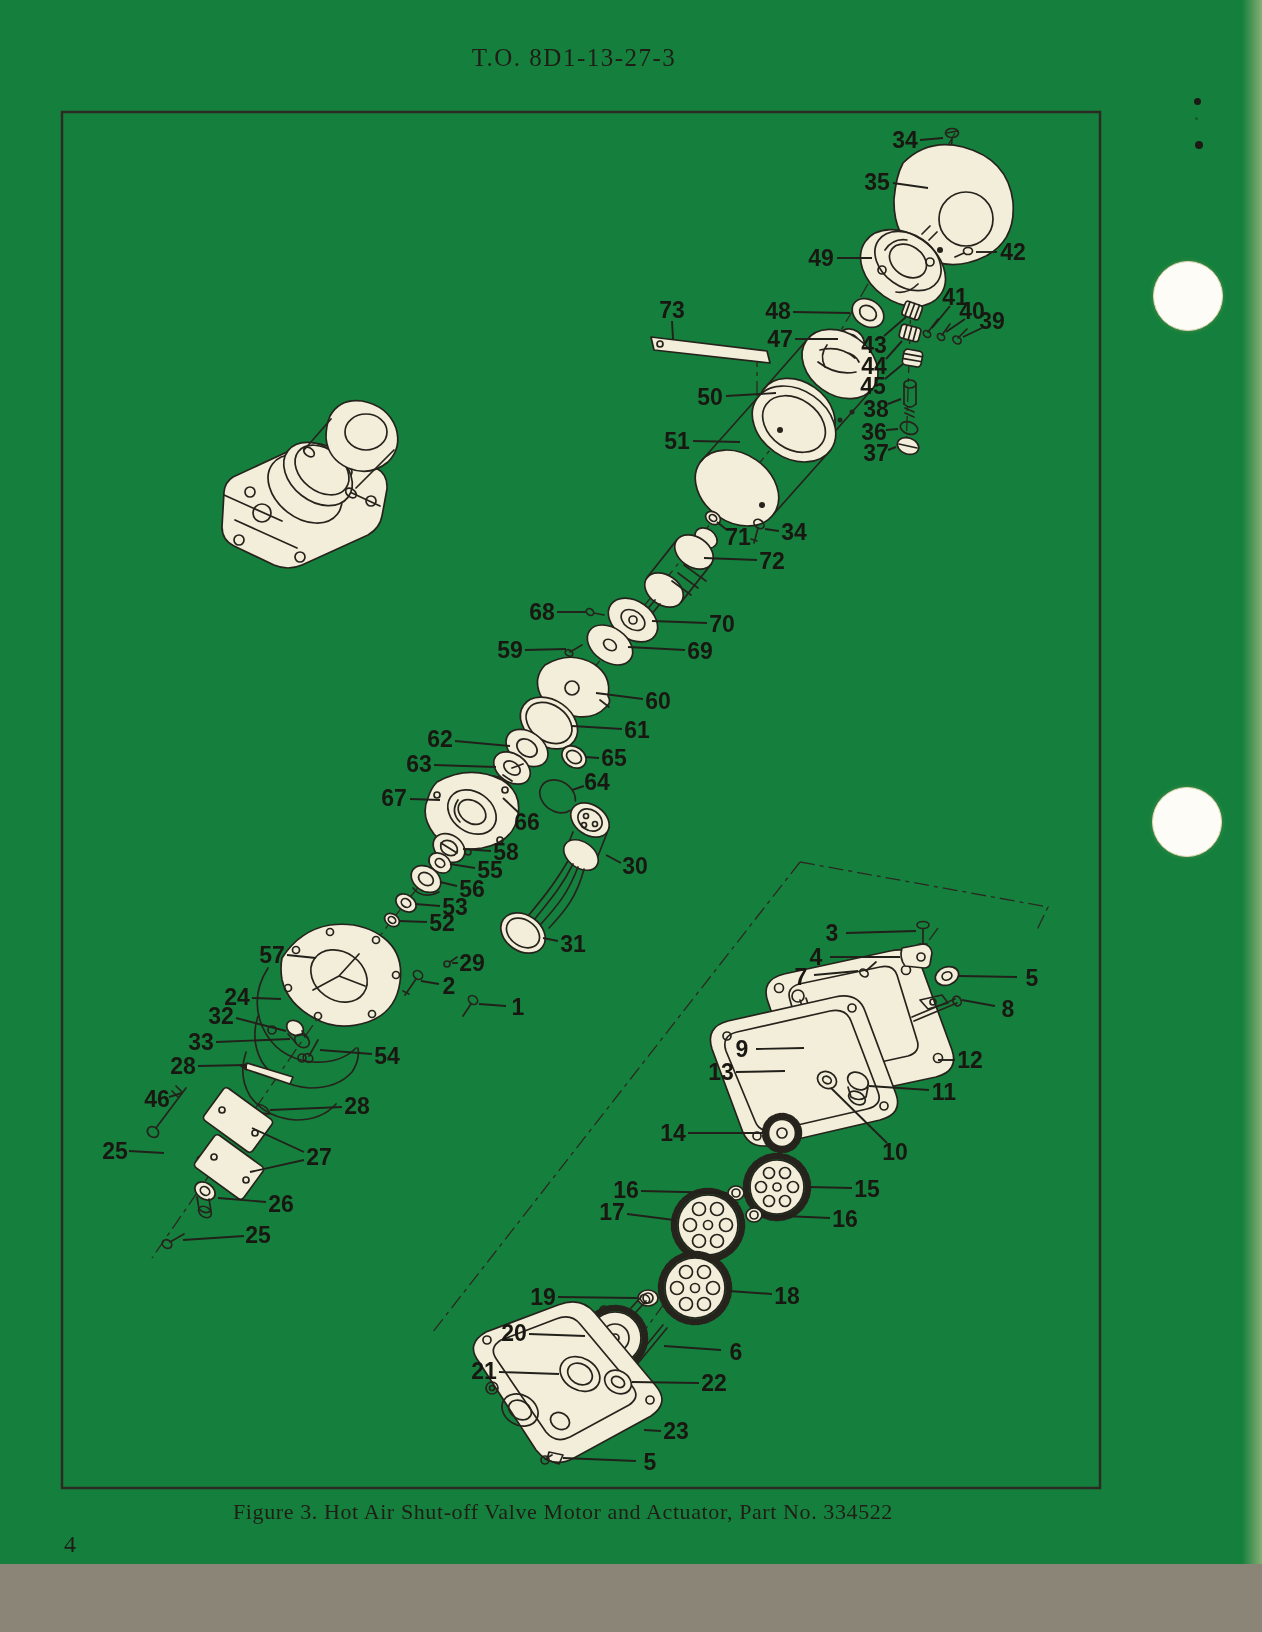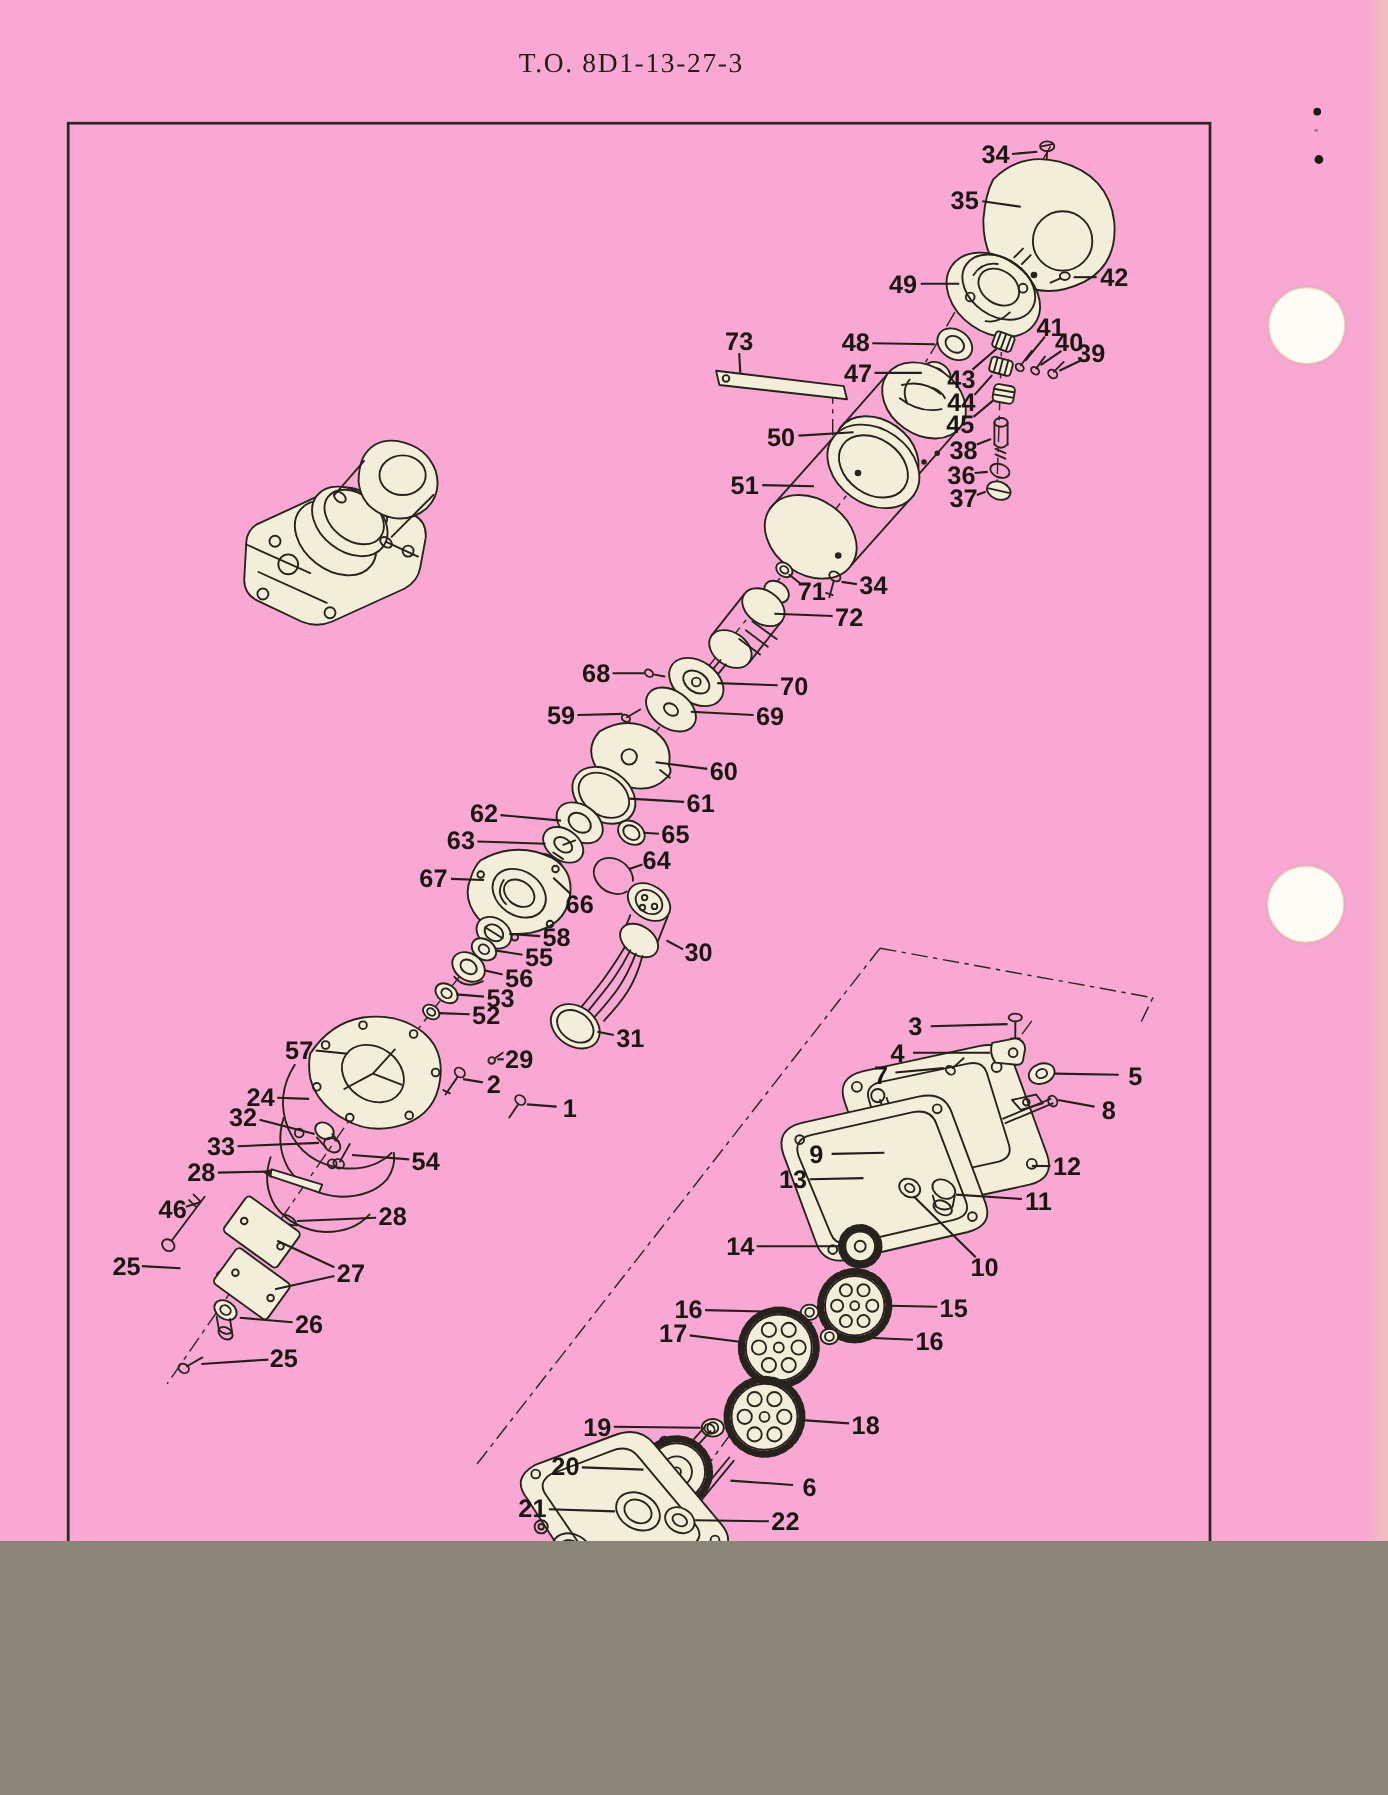"T.O. 8D1-13-27-3" .page { background: #f9a8d4 -> #15803d; height: 1401px -> 1564px }
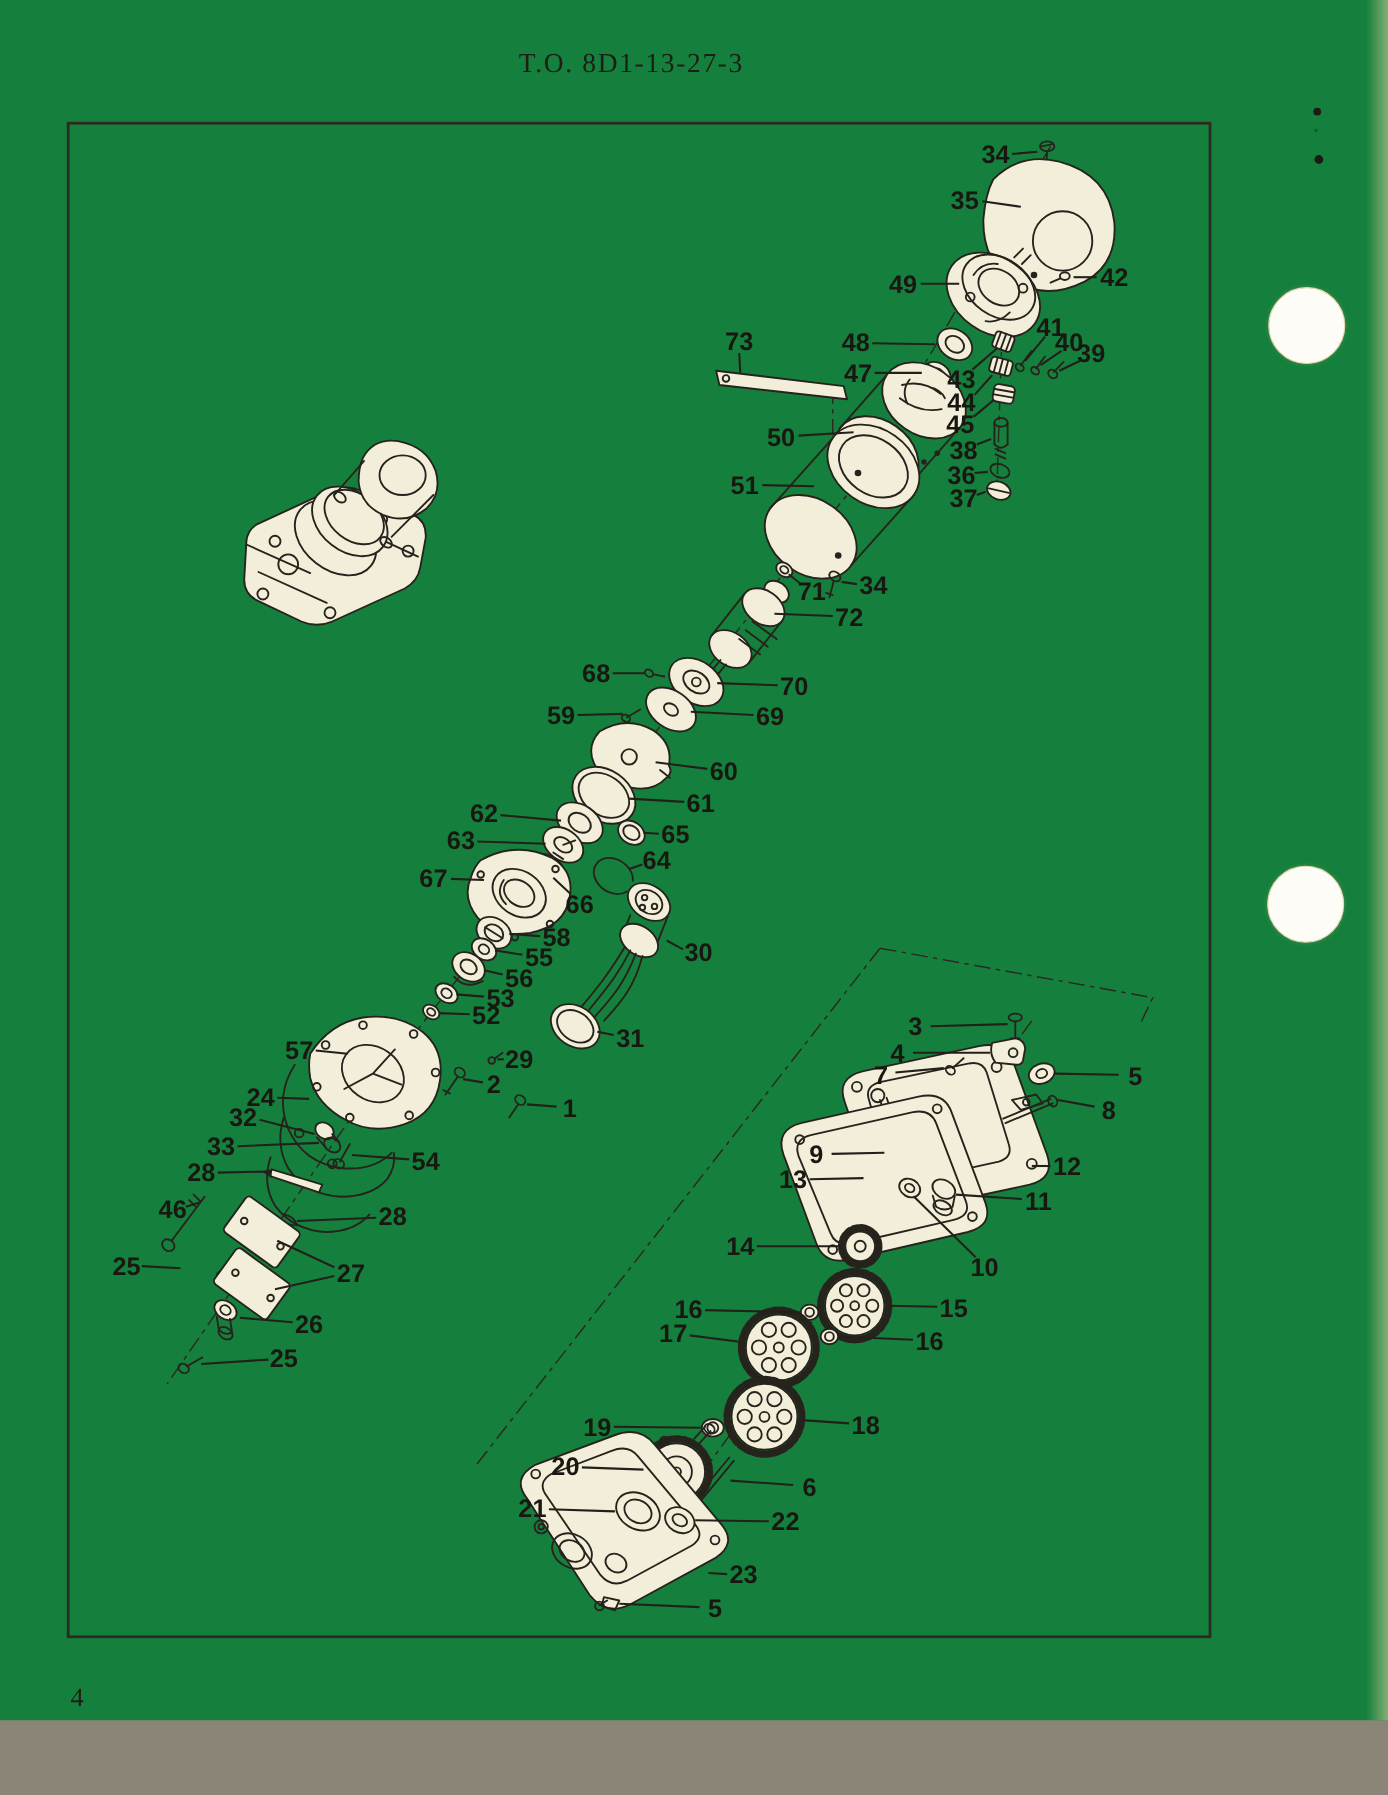"Figure 3. Hot Air Shut-off" div.caption-text { html: none -> <div>Figure 3. Hot Air Shut-off Valve Motor and Actuator, Part No. 334522</div> }
